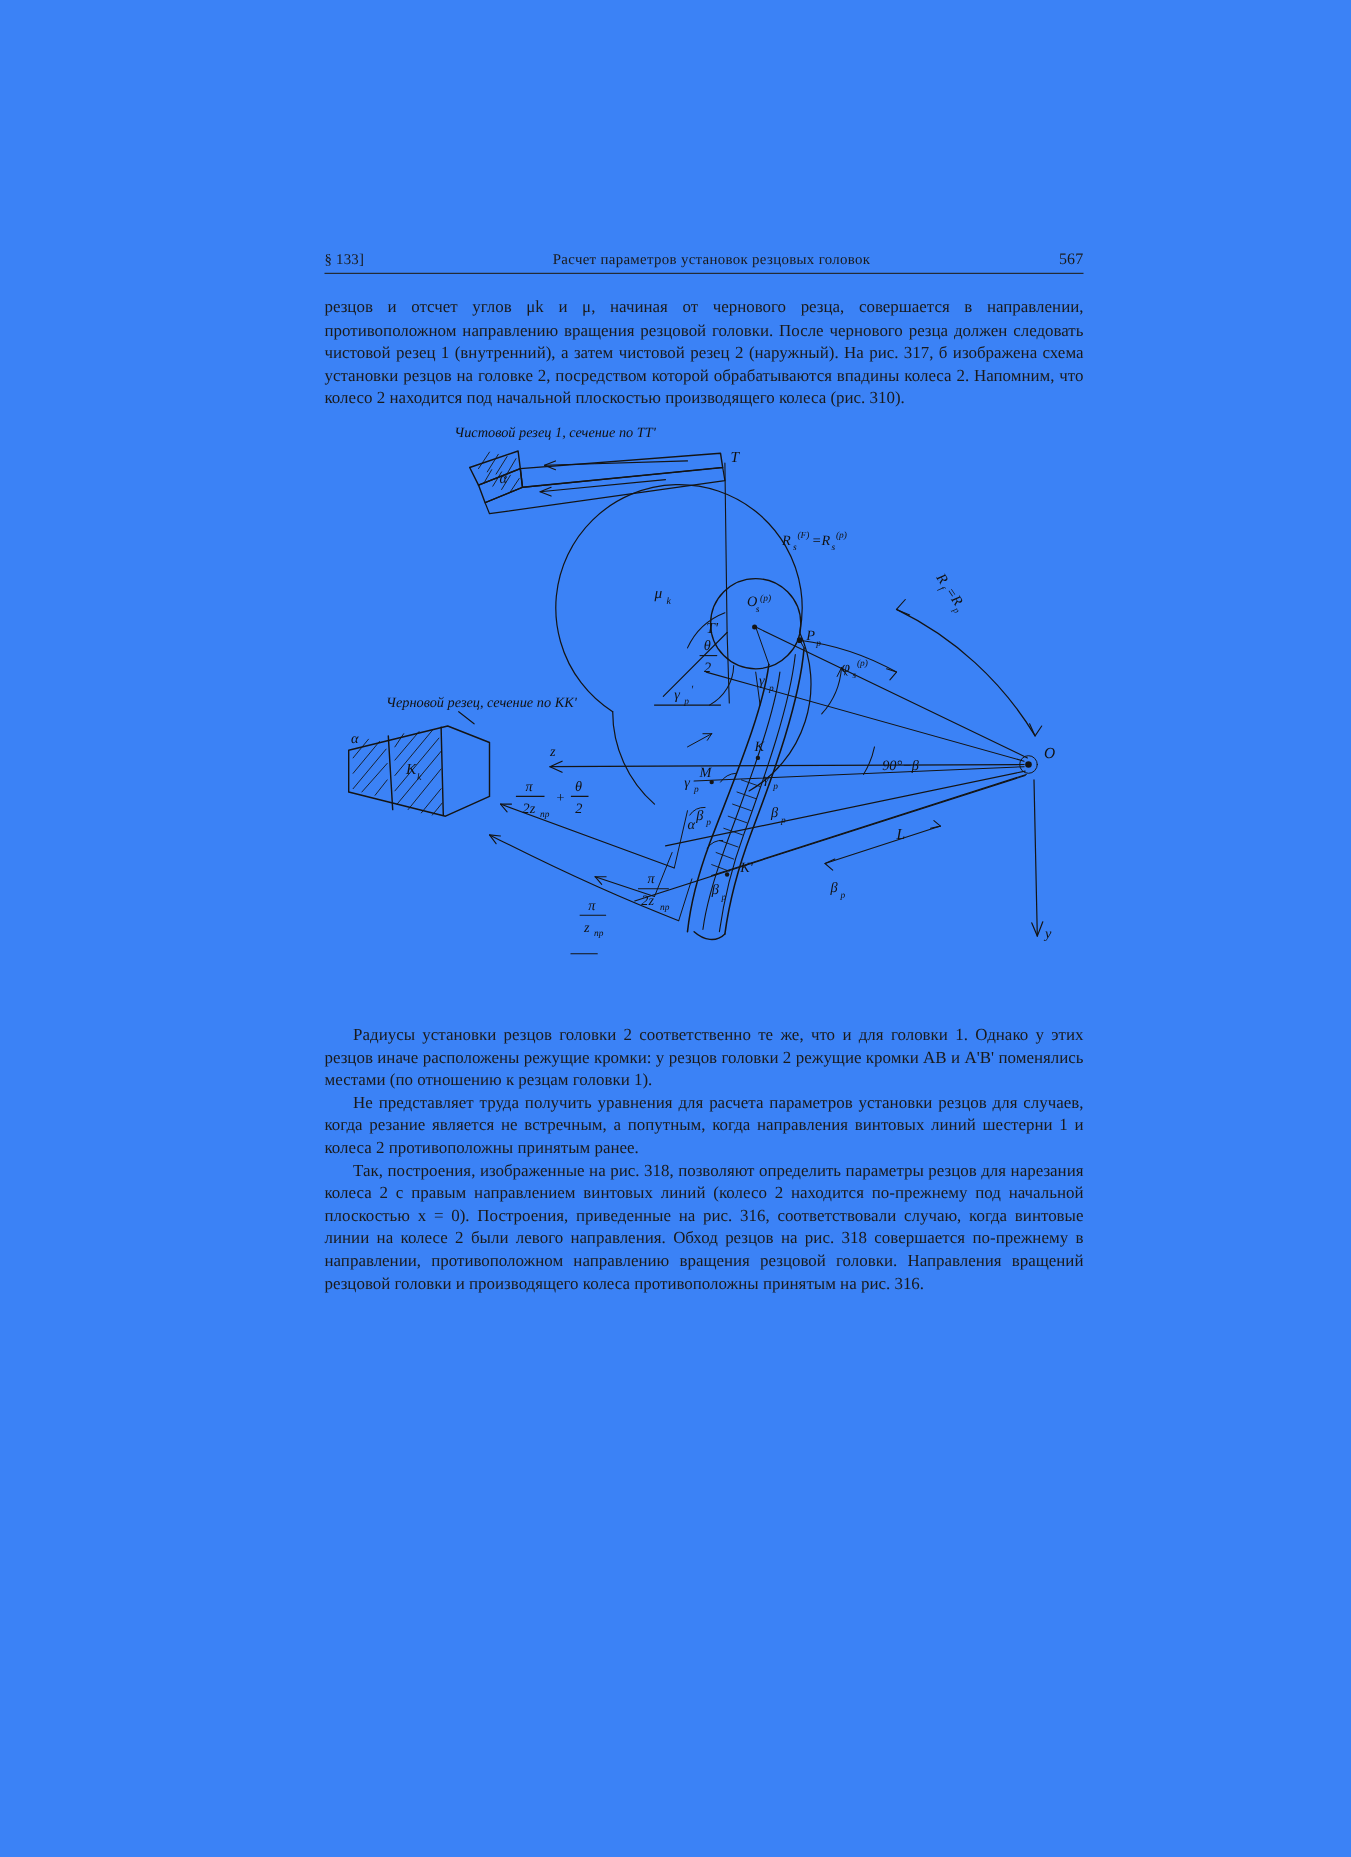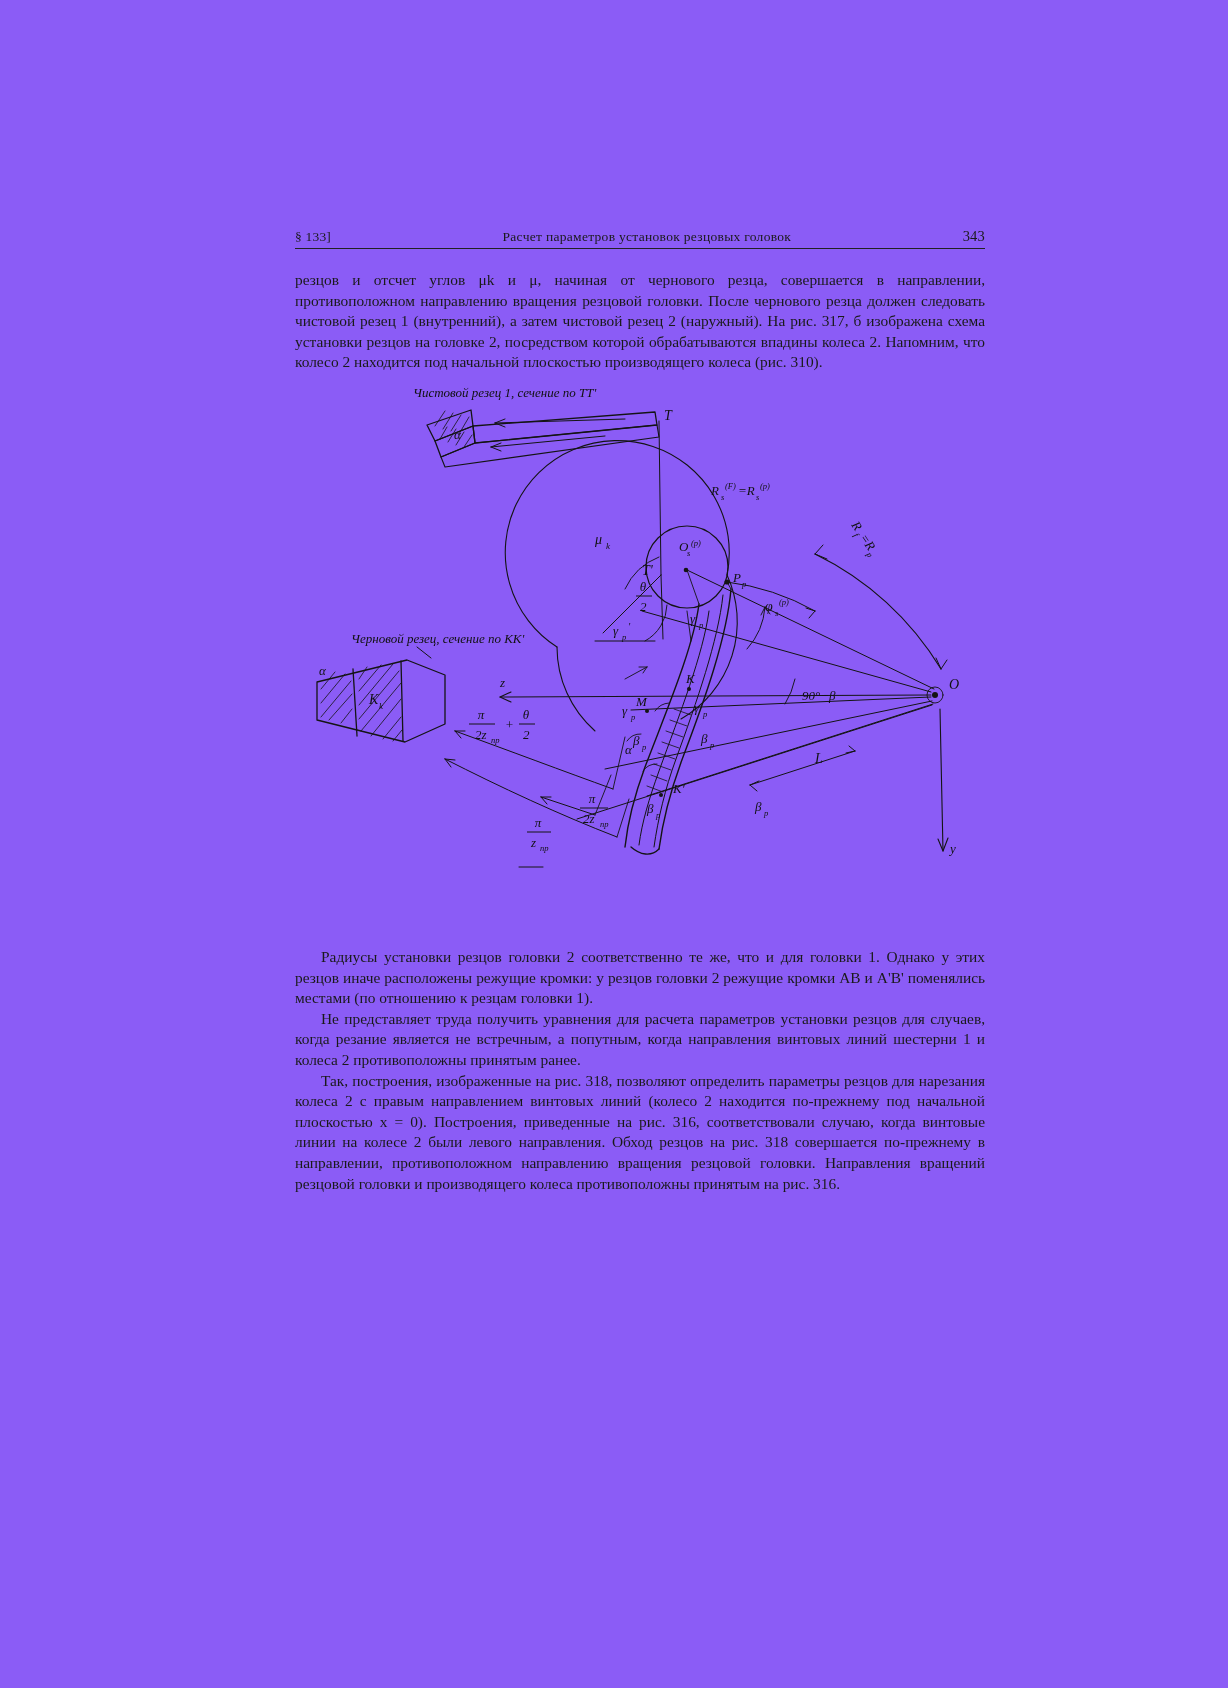"§ 133]" .page { background: #8b5cf6 -> #3b82f6 }
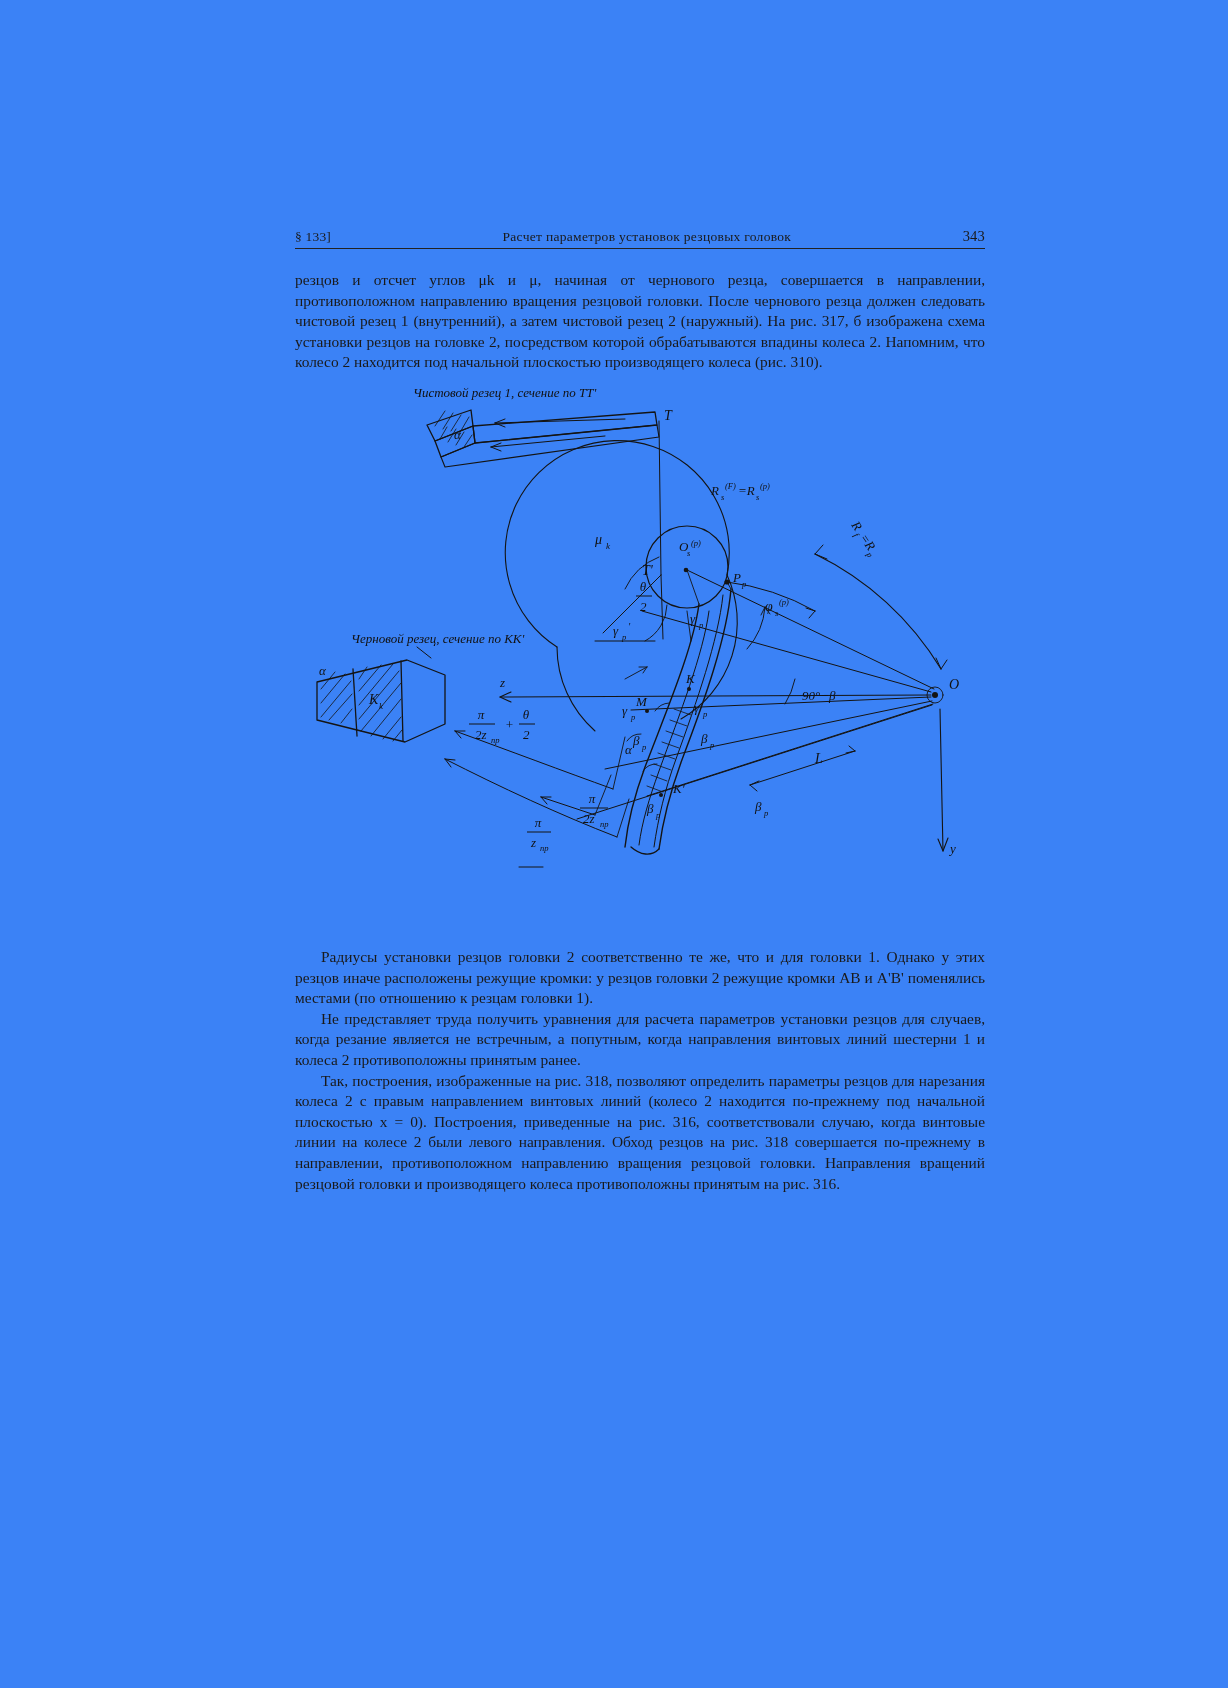"343" span.pageno { text: 343 -> 567 }
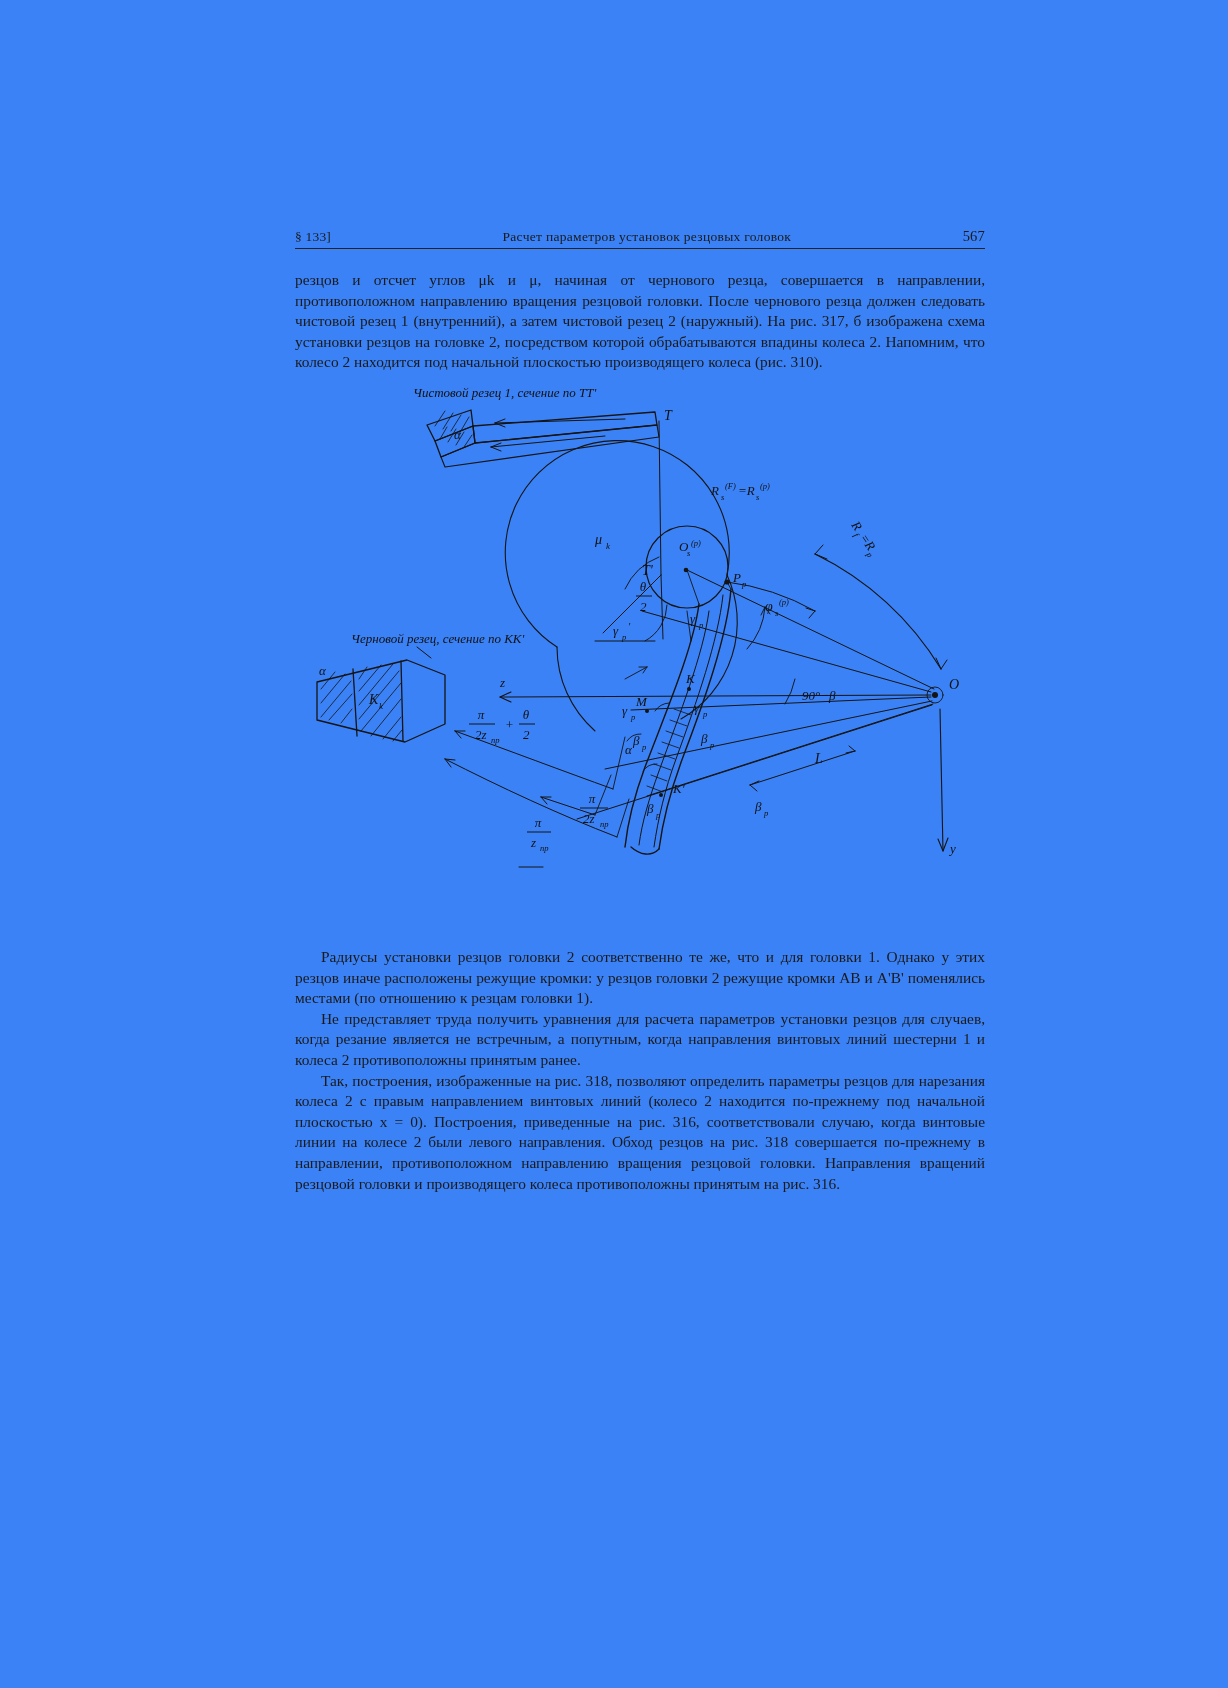"Радиусы установки резцов головки 2" .lower-text { margin-top: 28px -> 12px }
